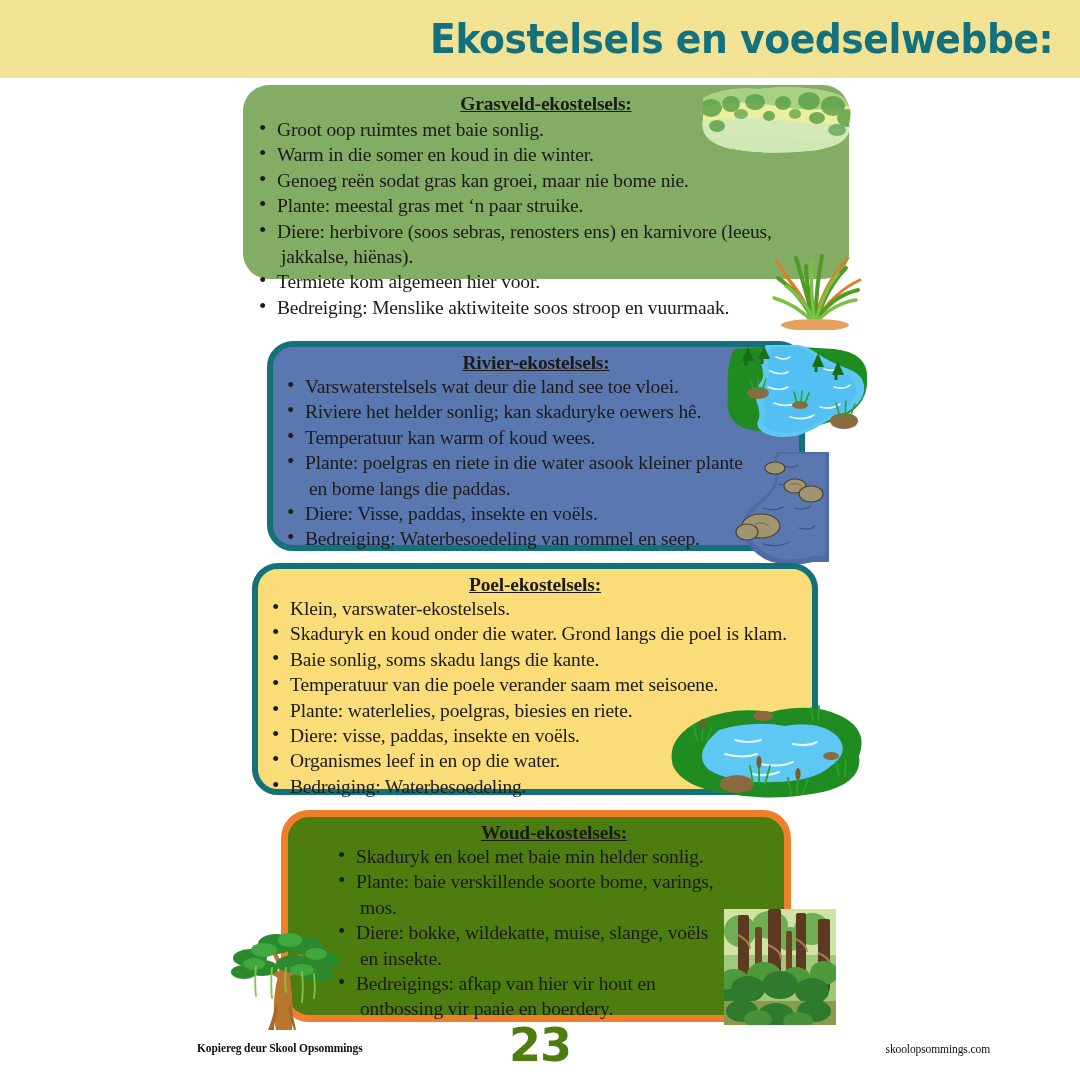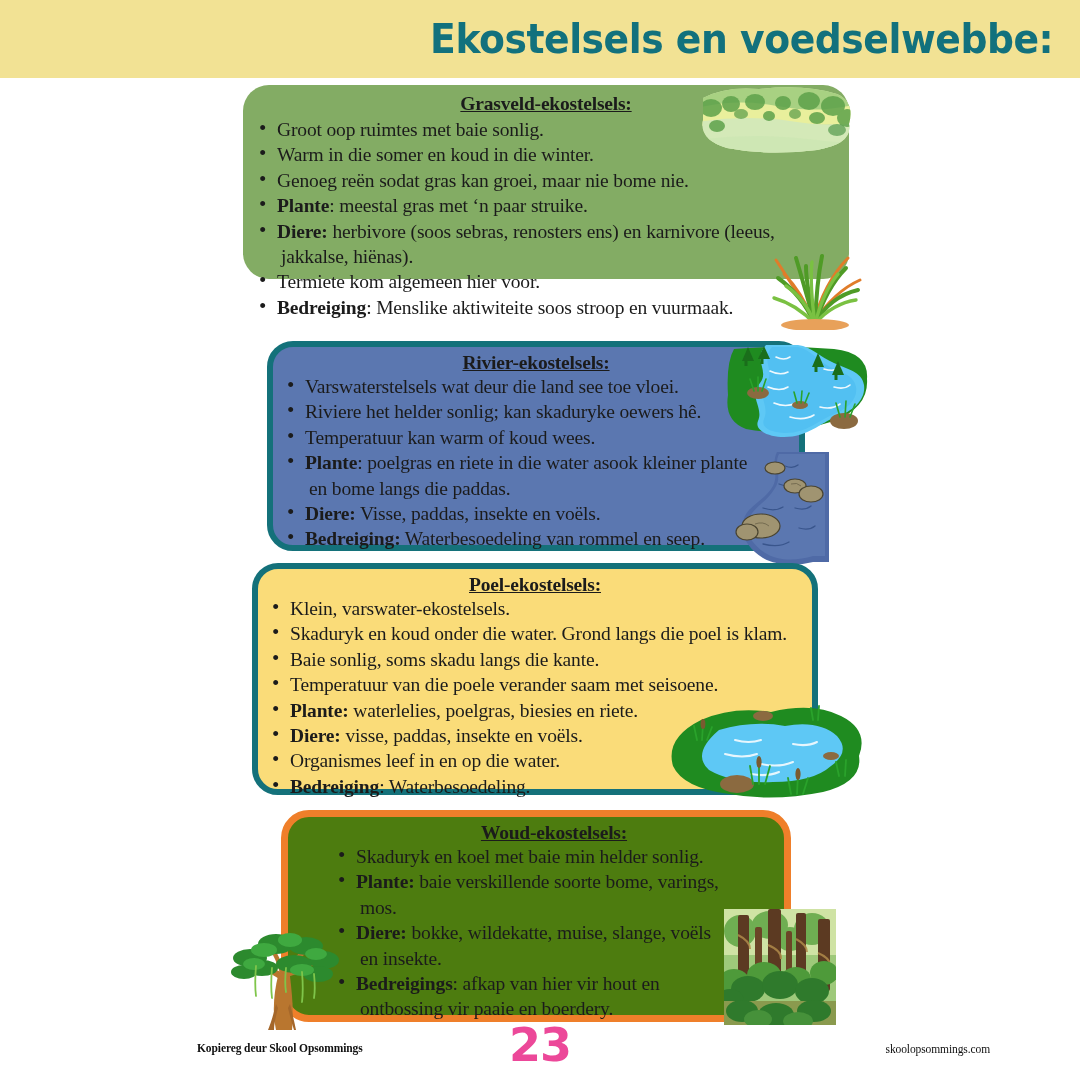"Plante" ul.bullets li b { font-weight: bold -> normal }
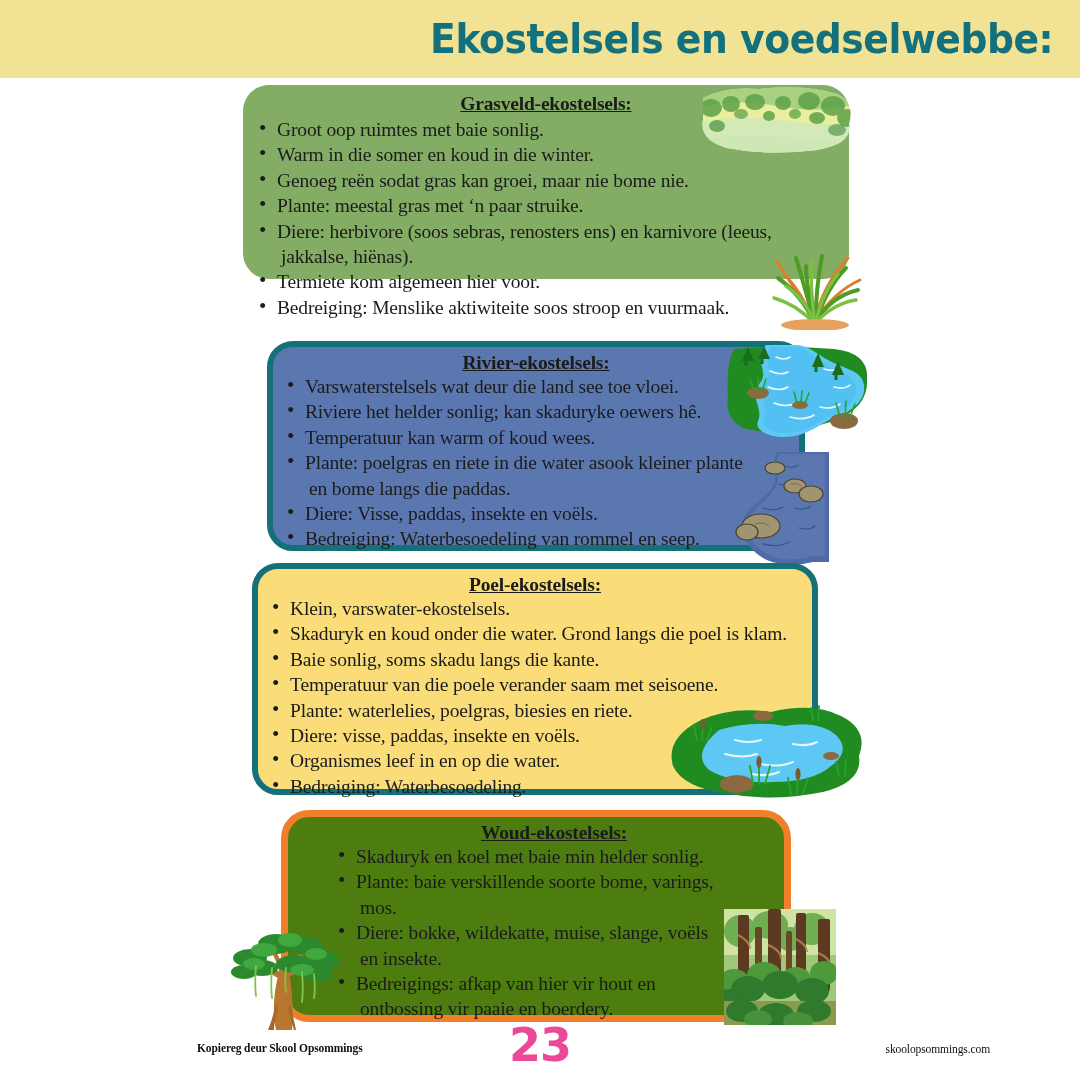"23" .page-number { color: #ec4899 -> #4d7c0f }
